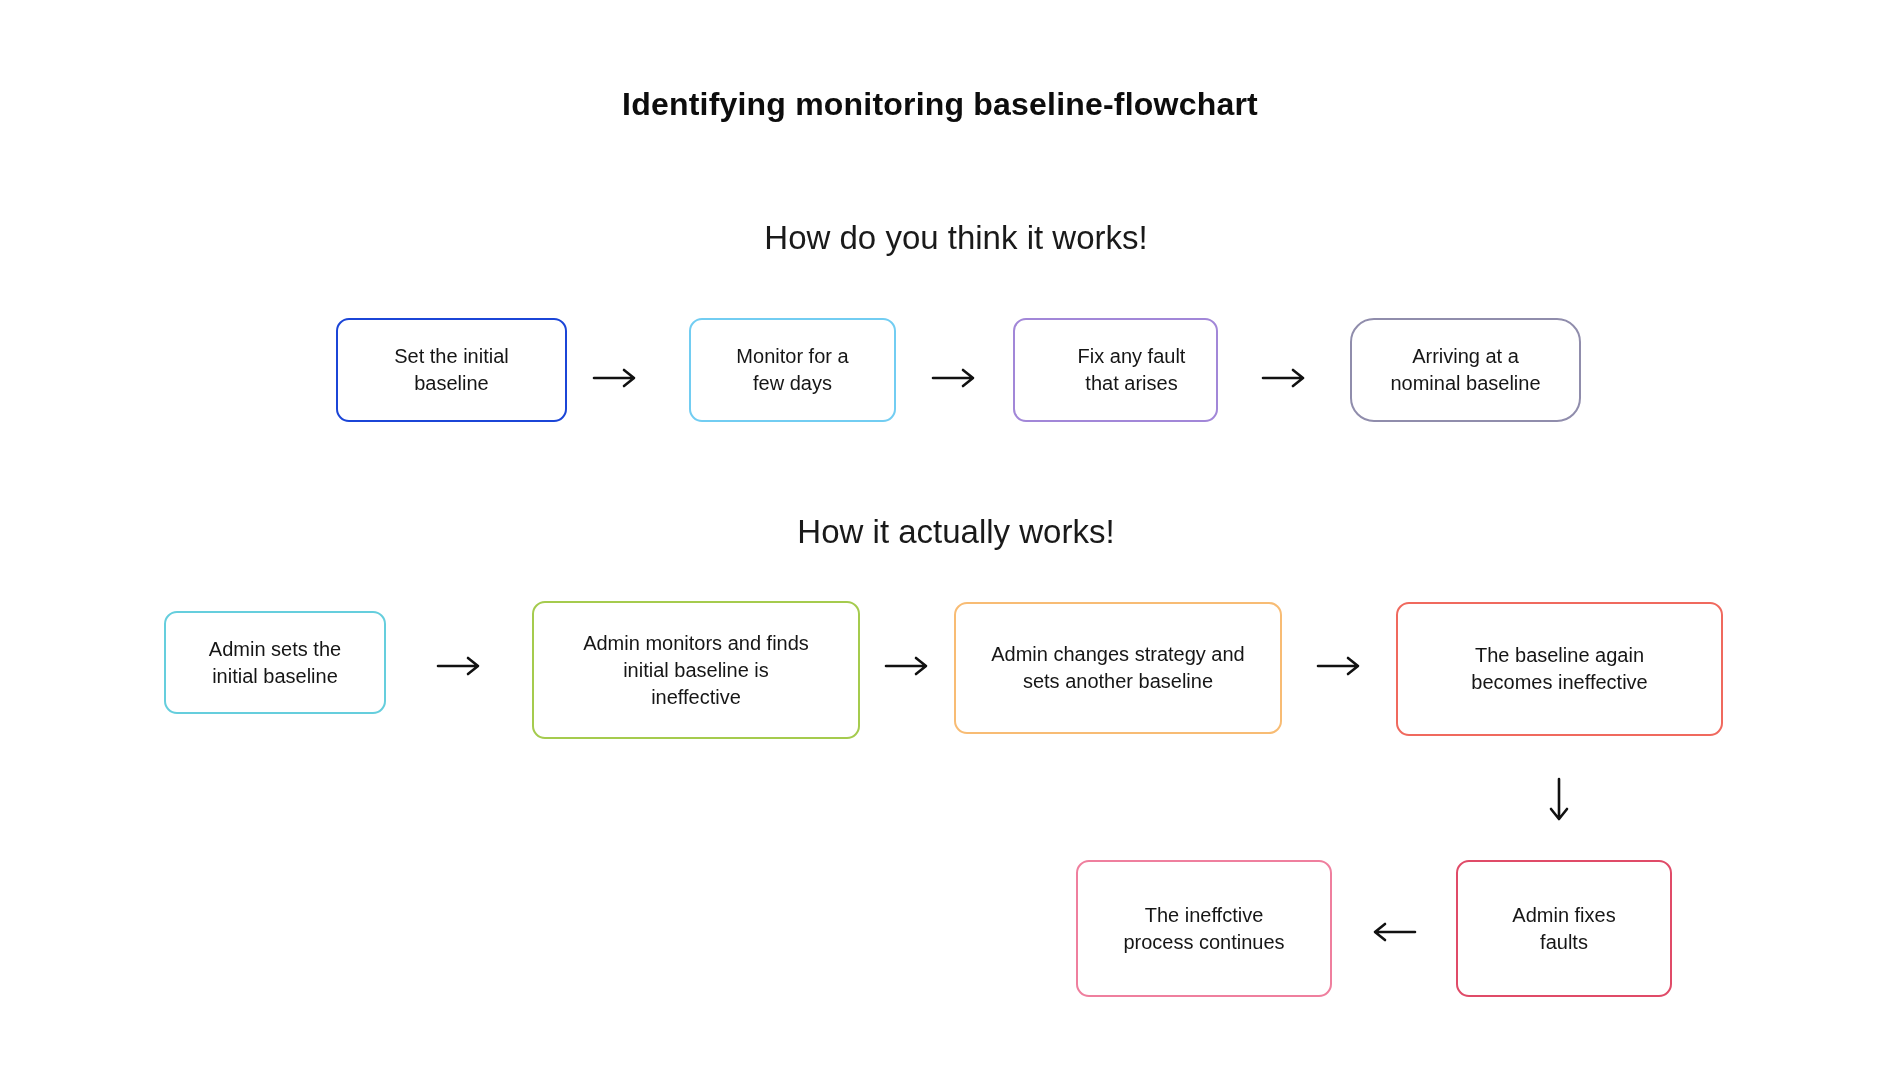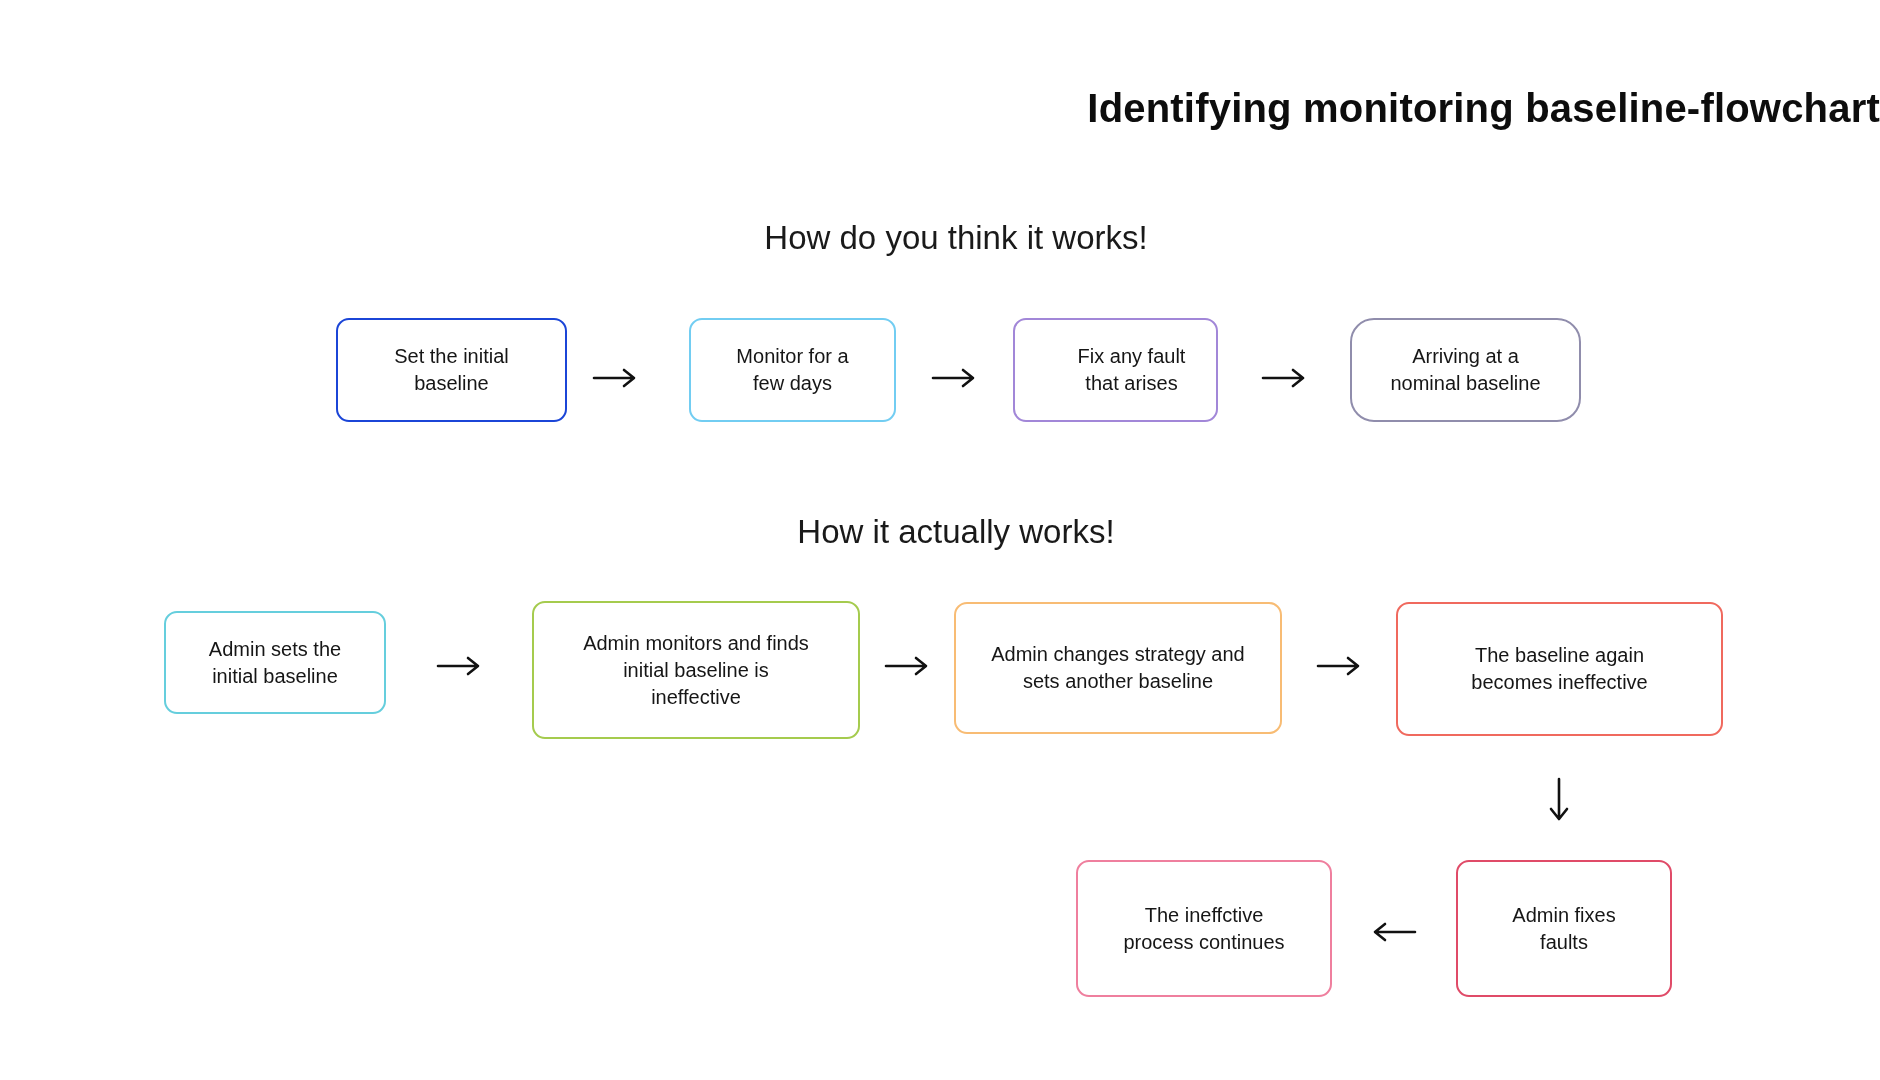"Identifying monitoring" .title { font-size: 40px -> 32px; text-align: right -> center }
